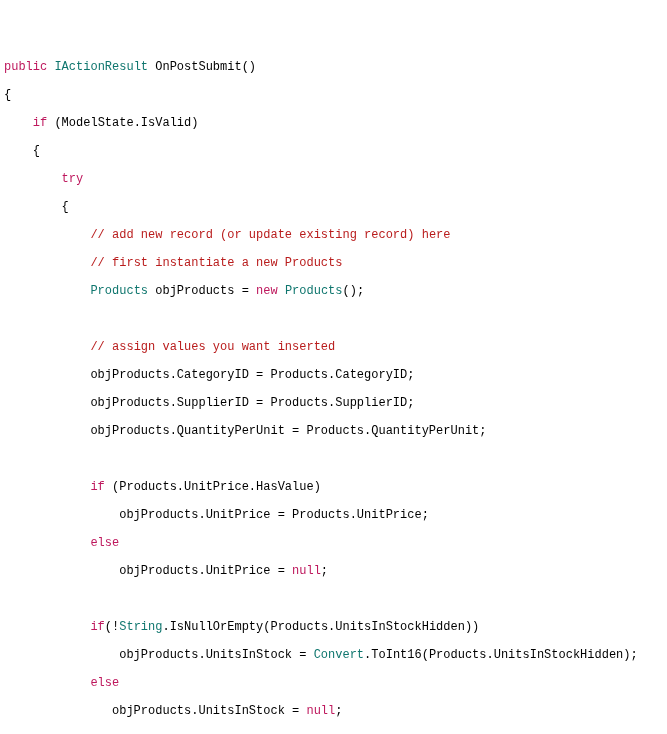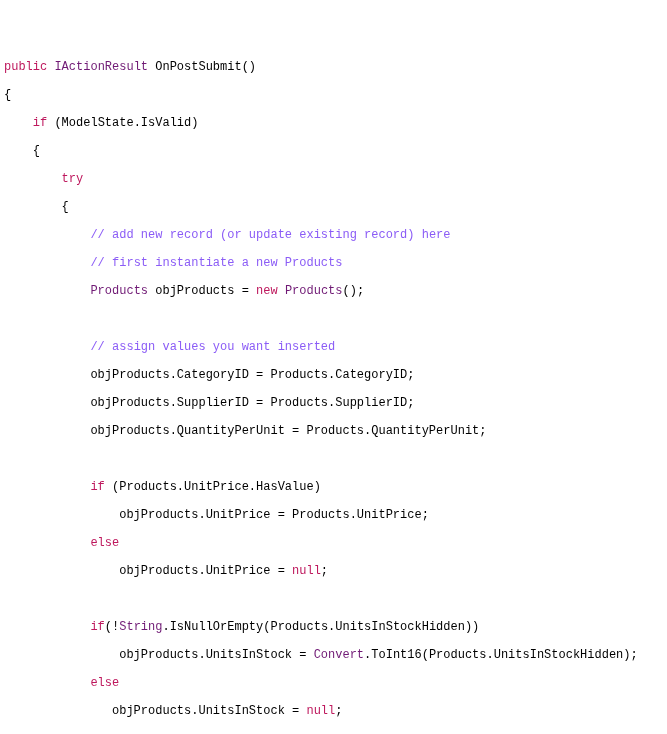"IActionResult" .type { color: #701a75 -> #0f766e }
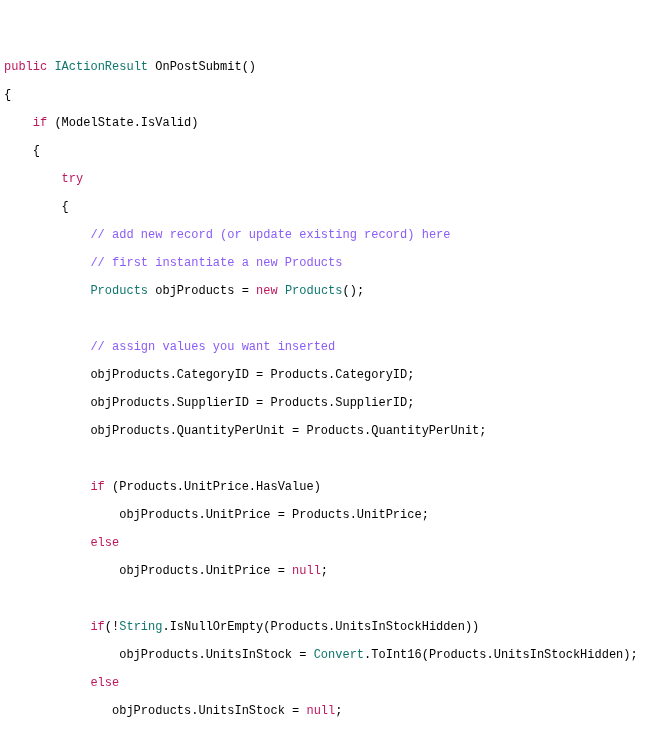"// add new record (or" .comment { color: #8b5cf6 -> #b91c1c }
